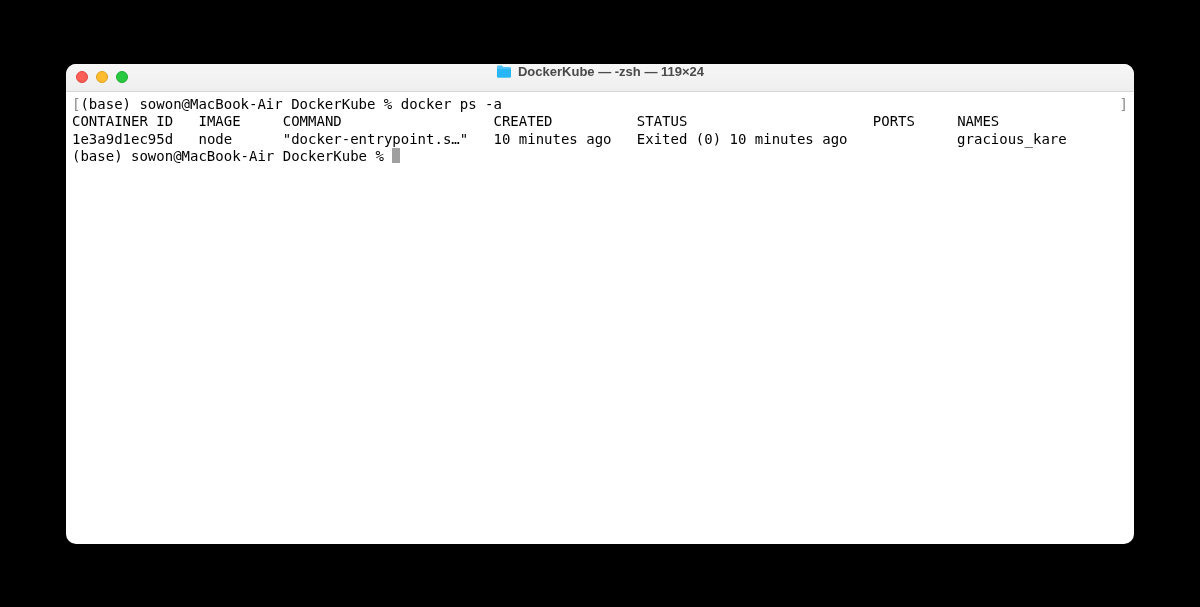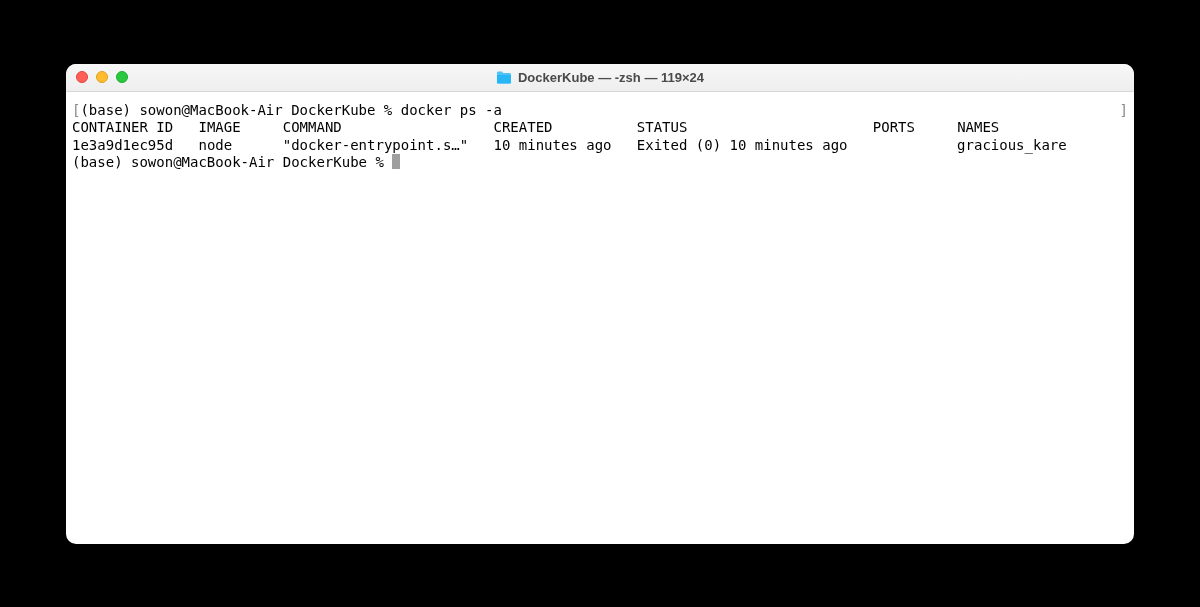"DockerKube — -zsh — 119×24" .titlebar { align-items: center -> none }
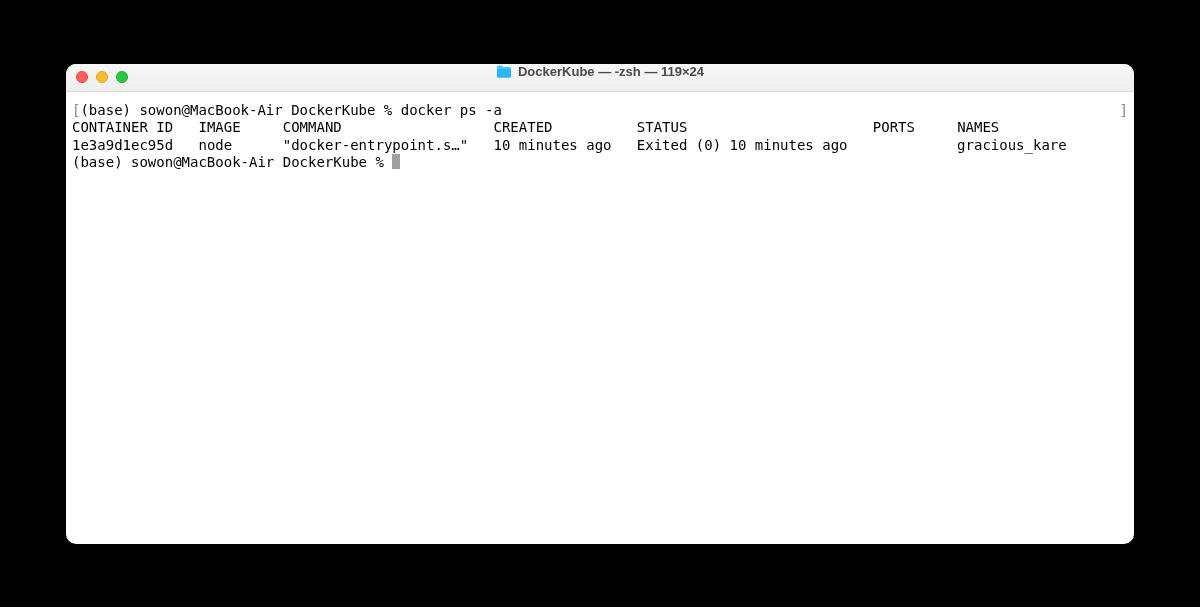"[(base) sowon@MacBook-Air DockerKube %" .terminal-body { padding: 10px 6px -> 4px 6px }
